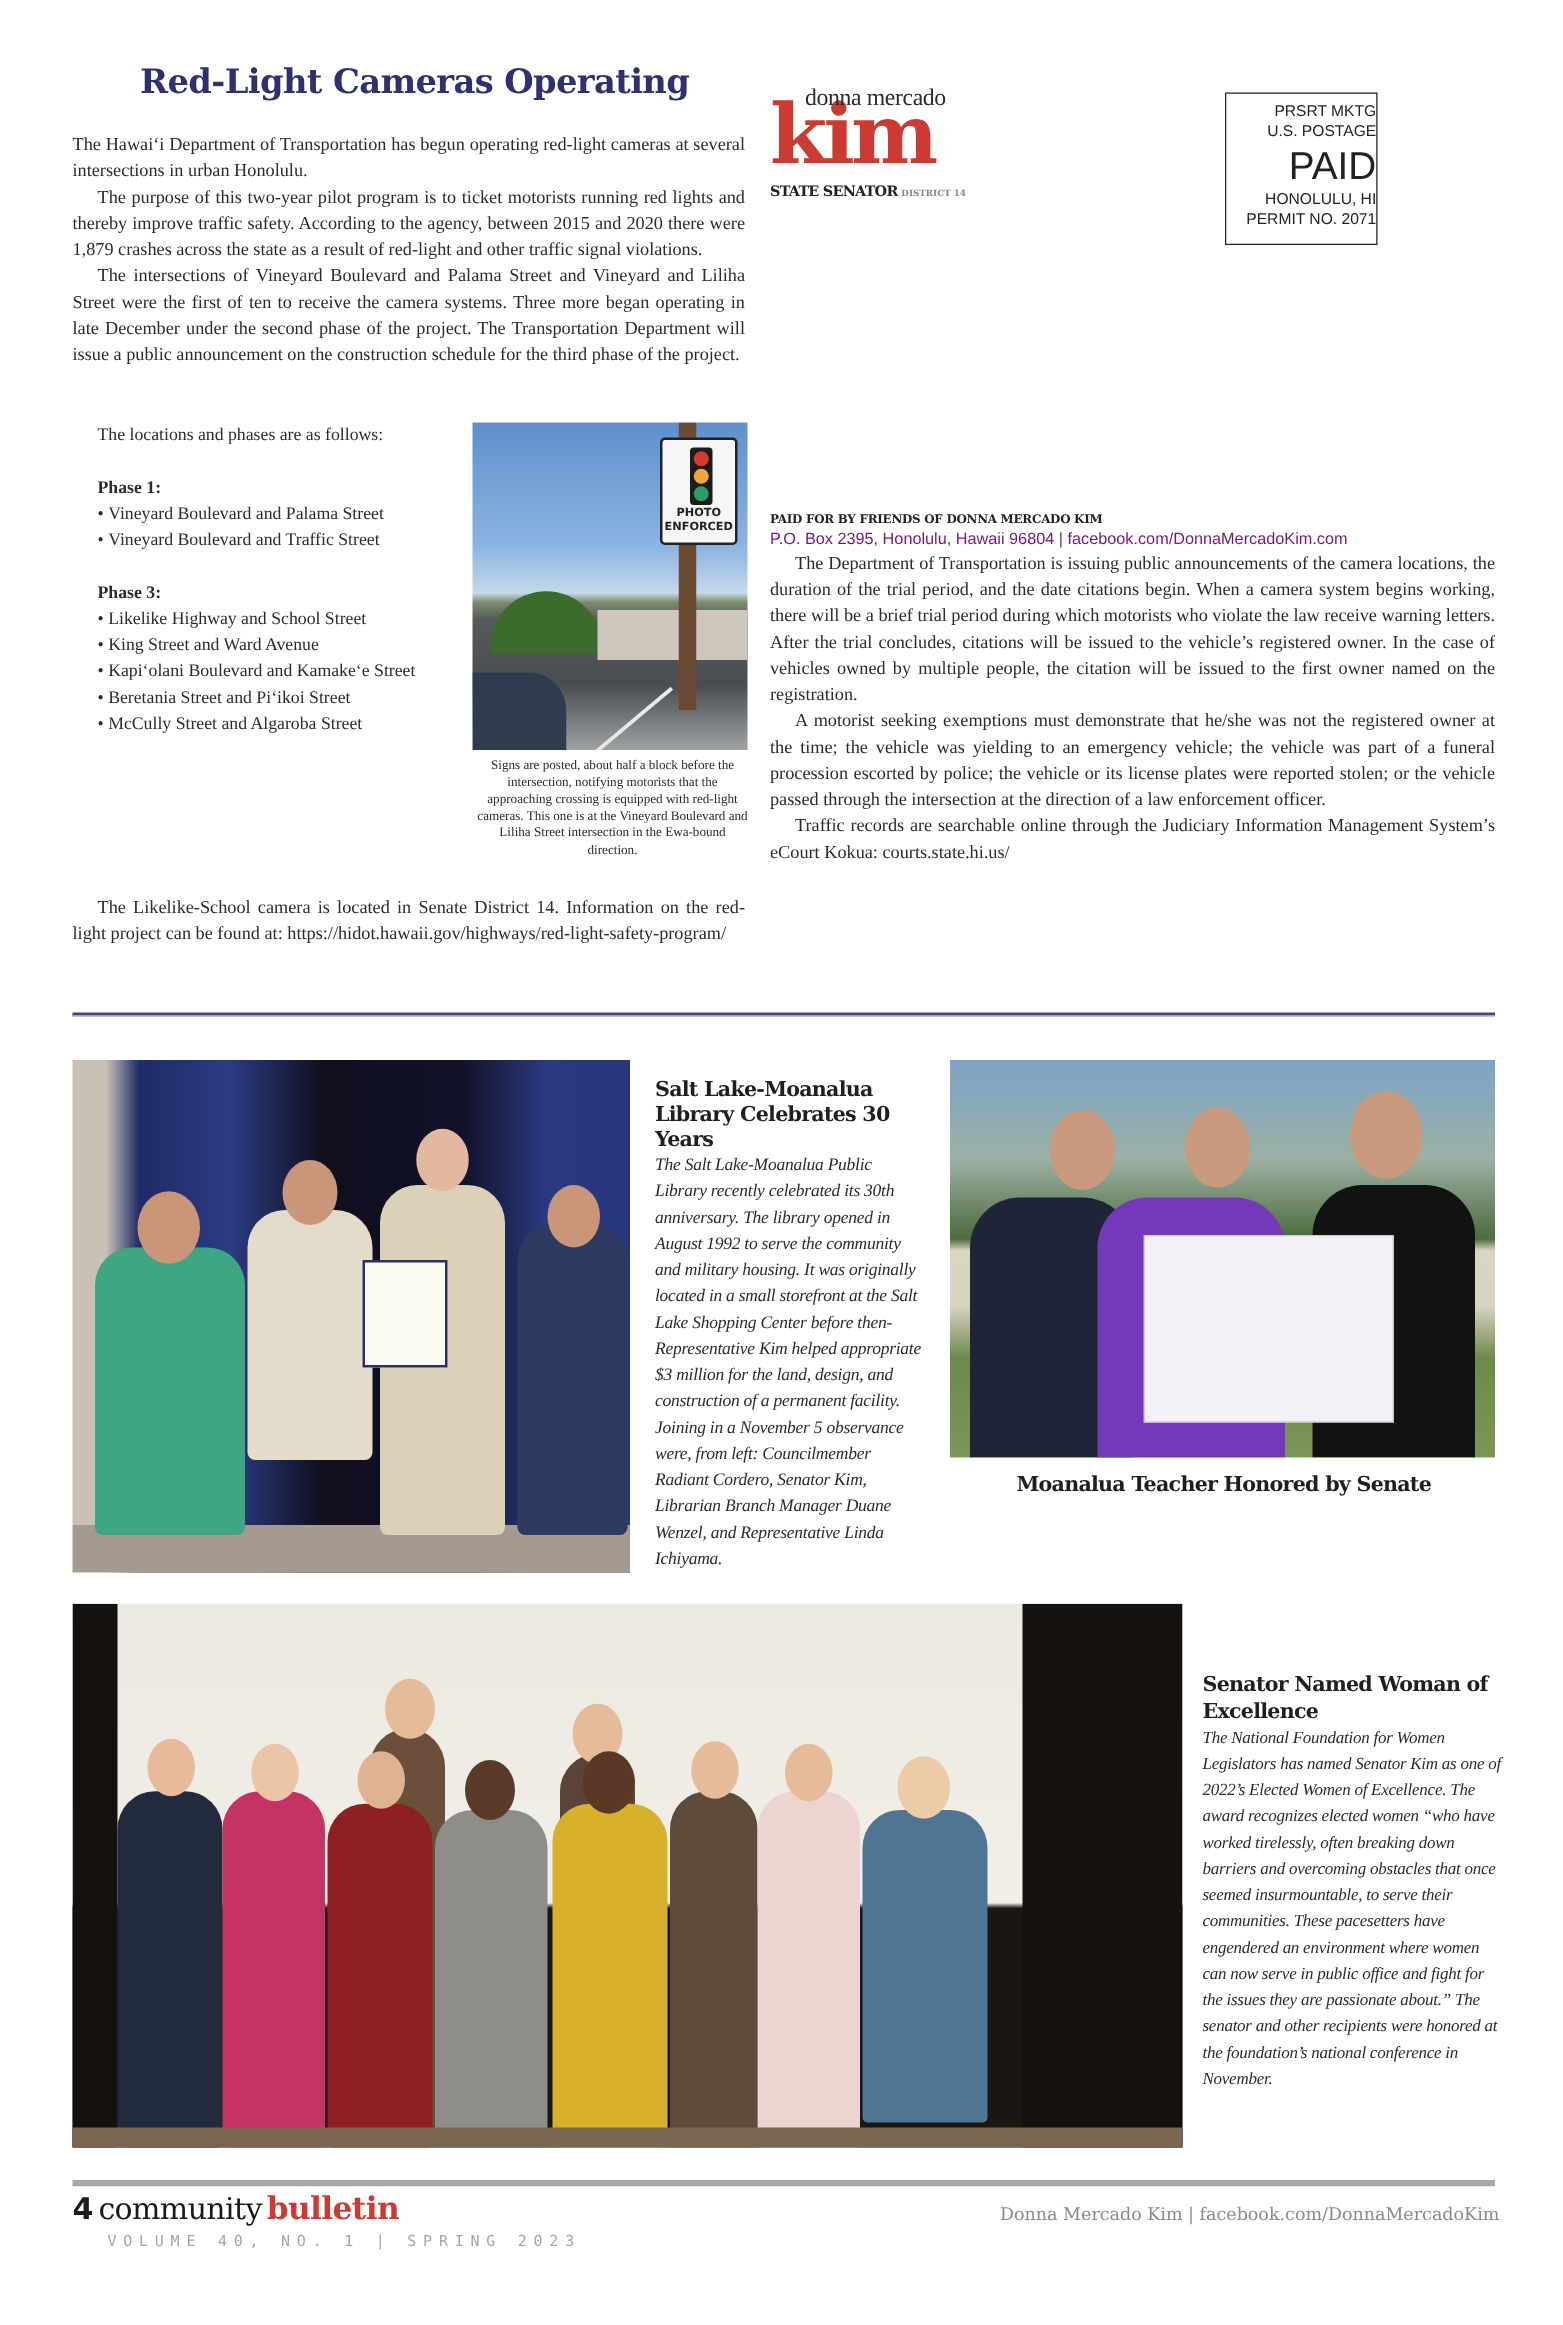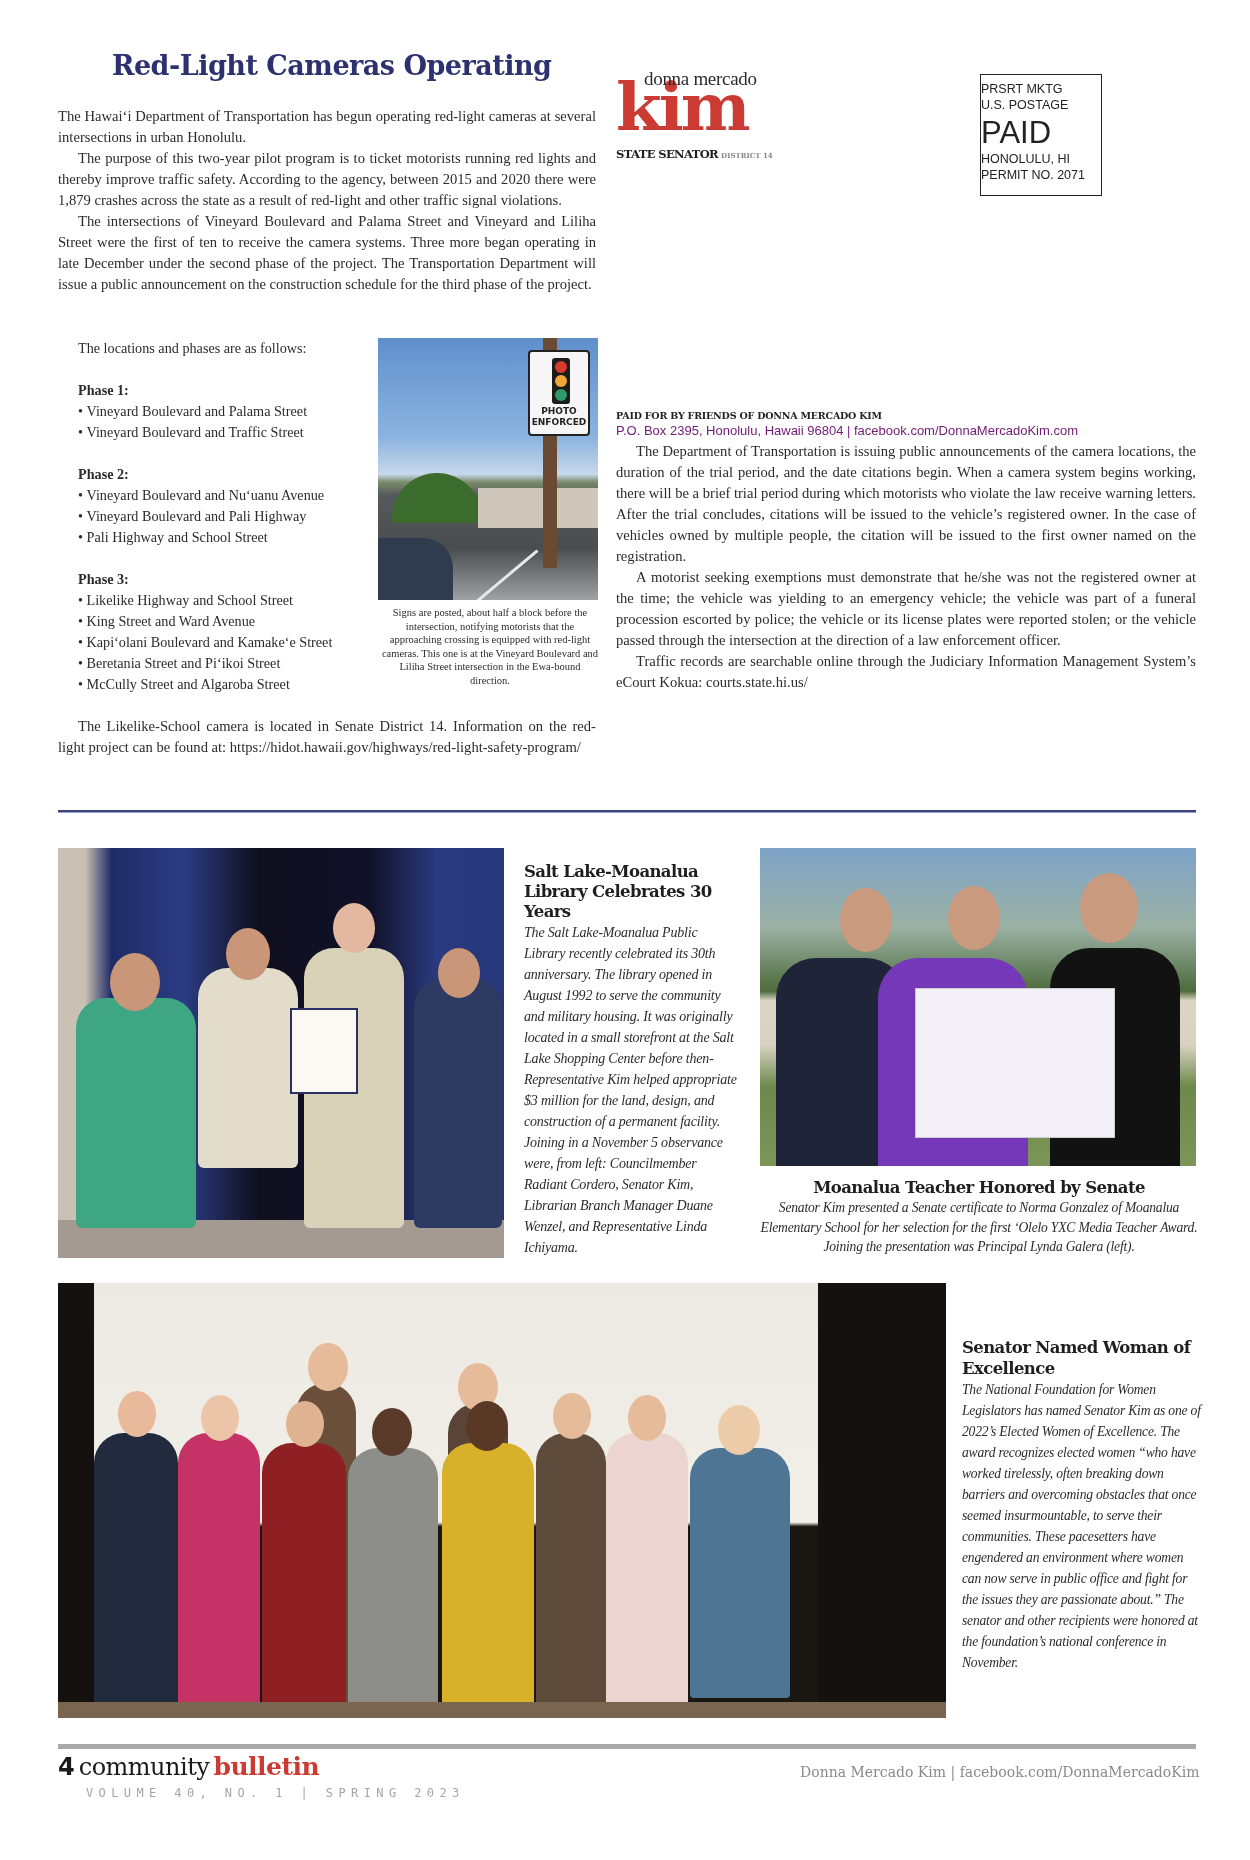"PRSRT MKTG" .postage { text-align: left -> right }
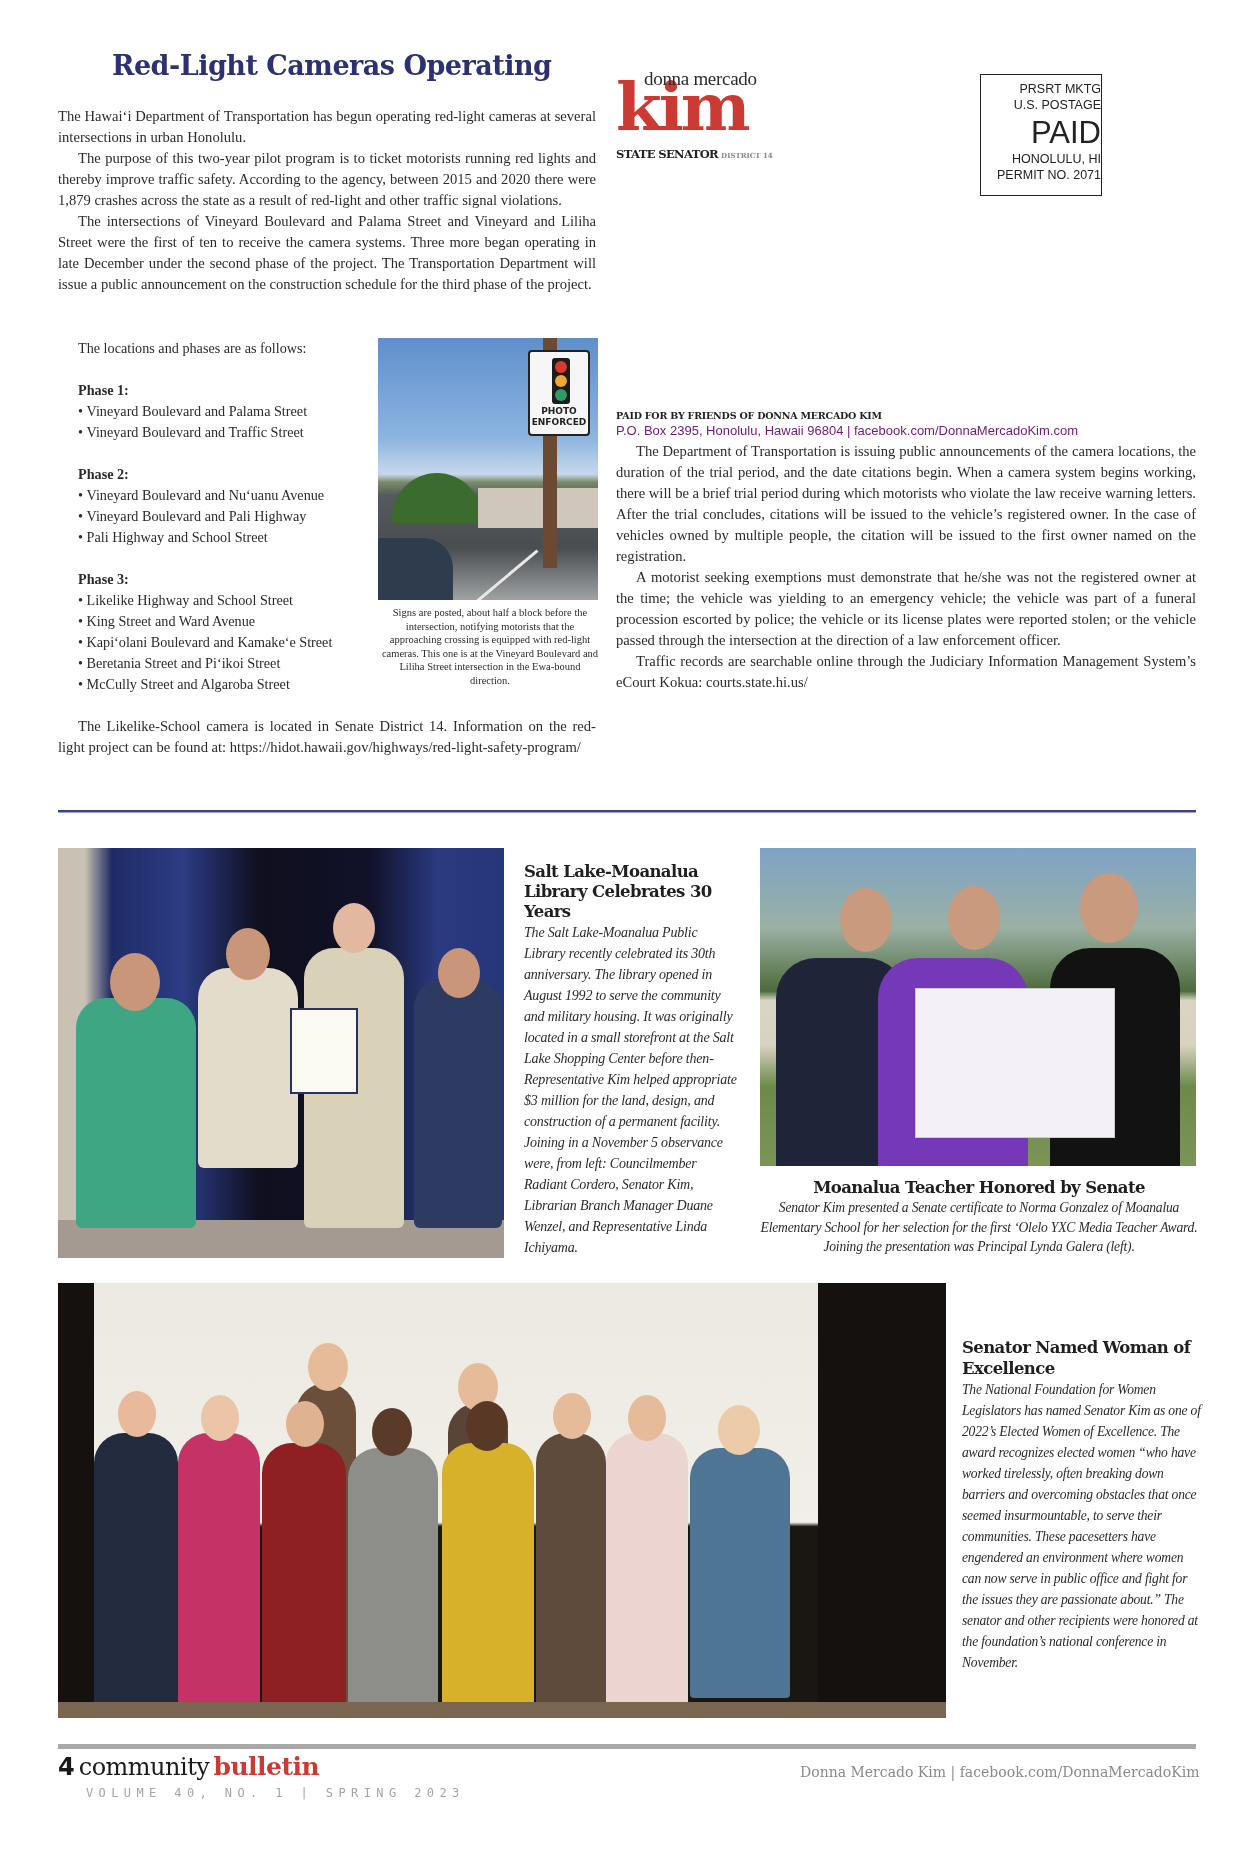"Phase 2:" div.phase-block { html: <div> <div>Phase 2:</div> <div>Vineyard Boulevard and Nuʻuanu Avenue</div> <div>Vineyard Boulevard and Pali Highway</div> <div>Pali Highway and School Street</div> </div> -> none }
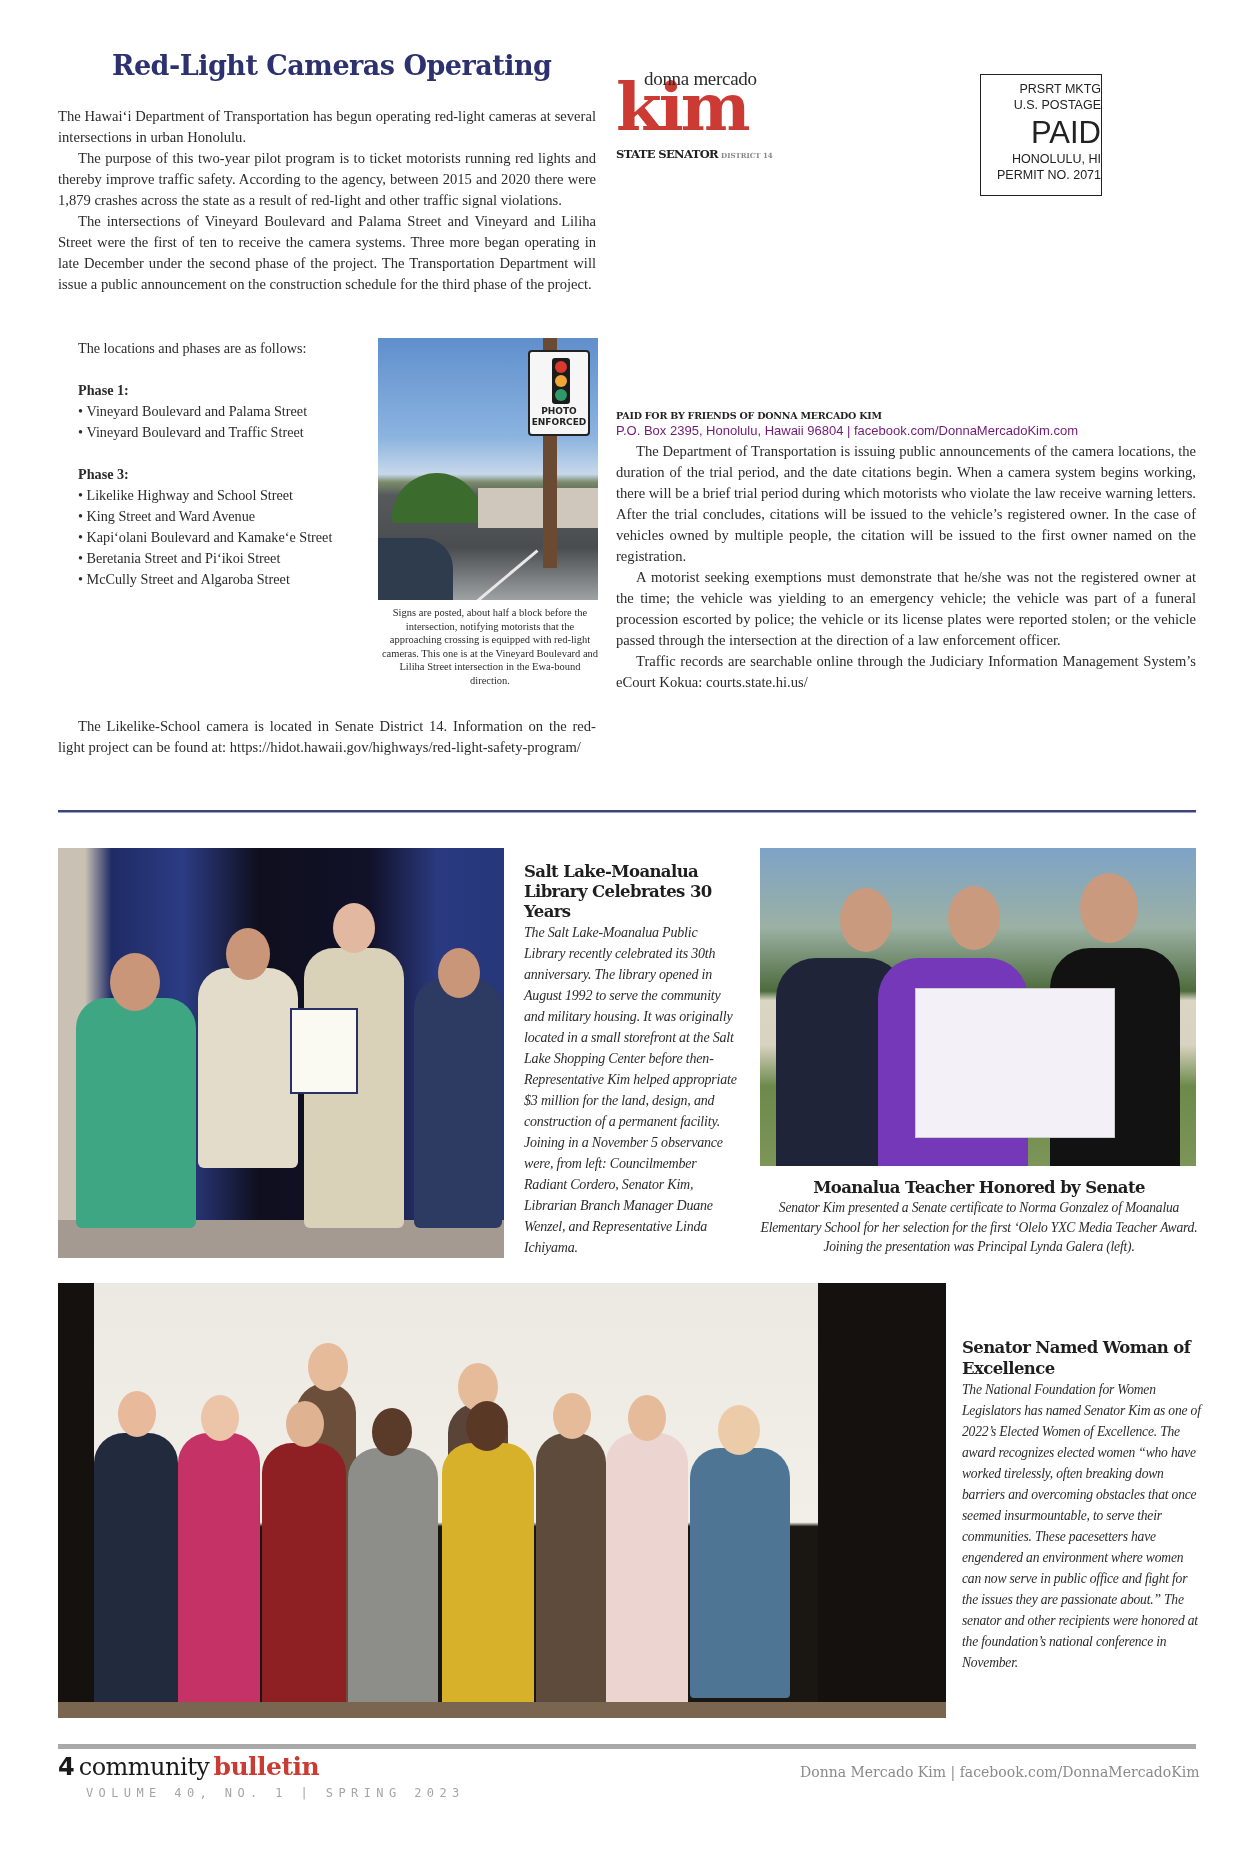"Senator Kim presented a Senate" div.story-body { html: <div>Senator Kim presented a Senate certificate to Norma Gonzalez of Moanalua Elementary School for her selection for the first ‘Olelo YXC Media Teacher Award. Joining the presentation was Principal Lynda Galera (left).</div> -> none }
